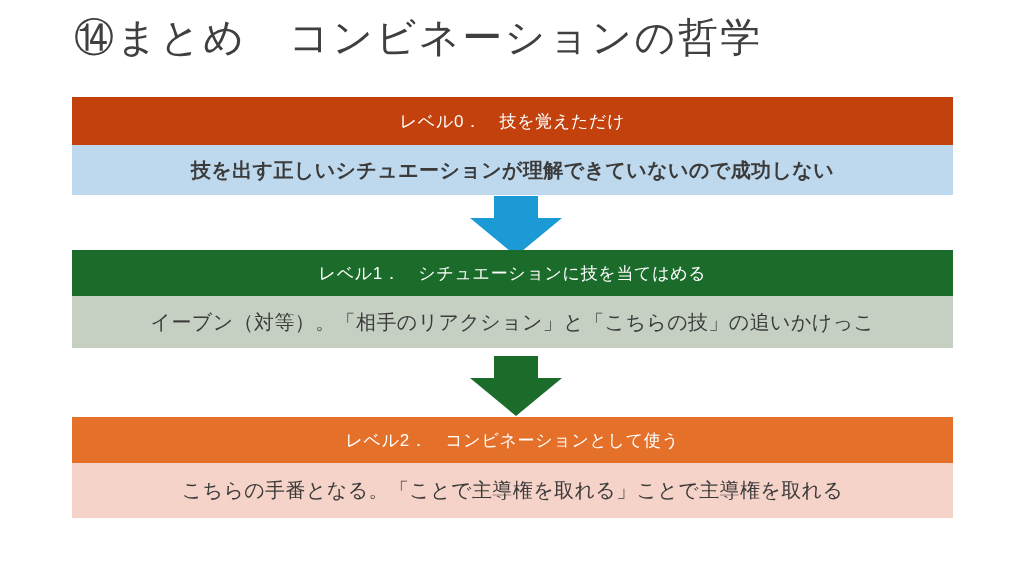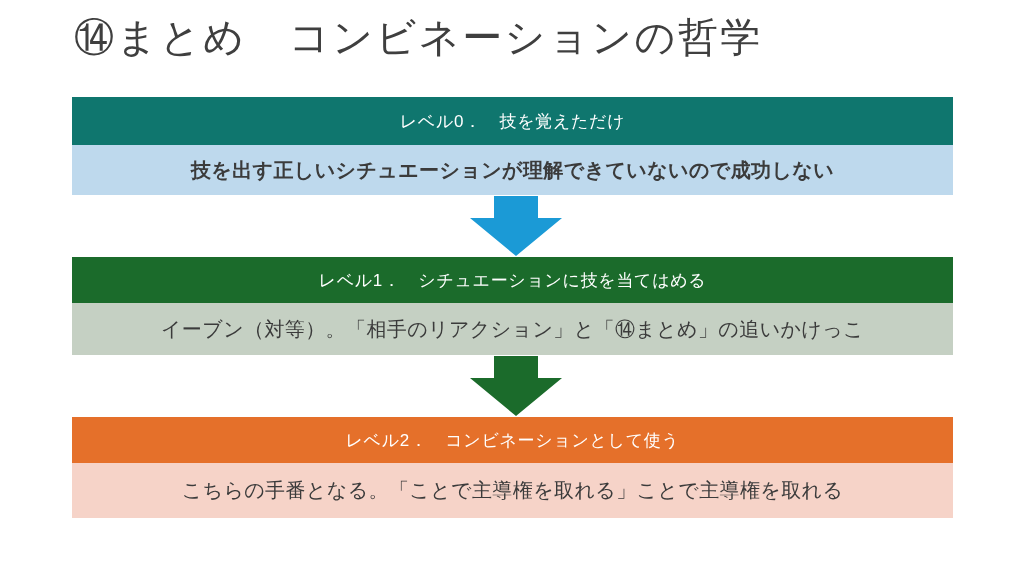"レベル0． 技を覚えただけ" div.level-header { background: #0f766e -> #c2410c }
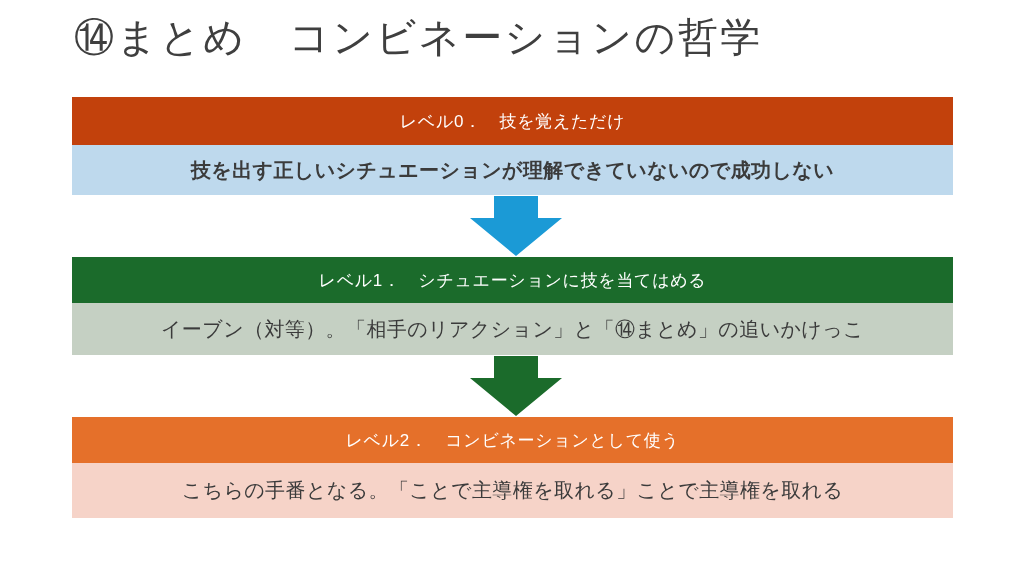"レベル1． シチュエーションに技を当てはめる" #level-group-1 { top: 257px -> 250px }
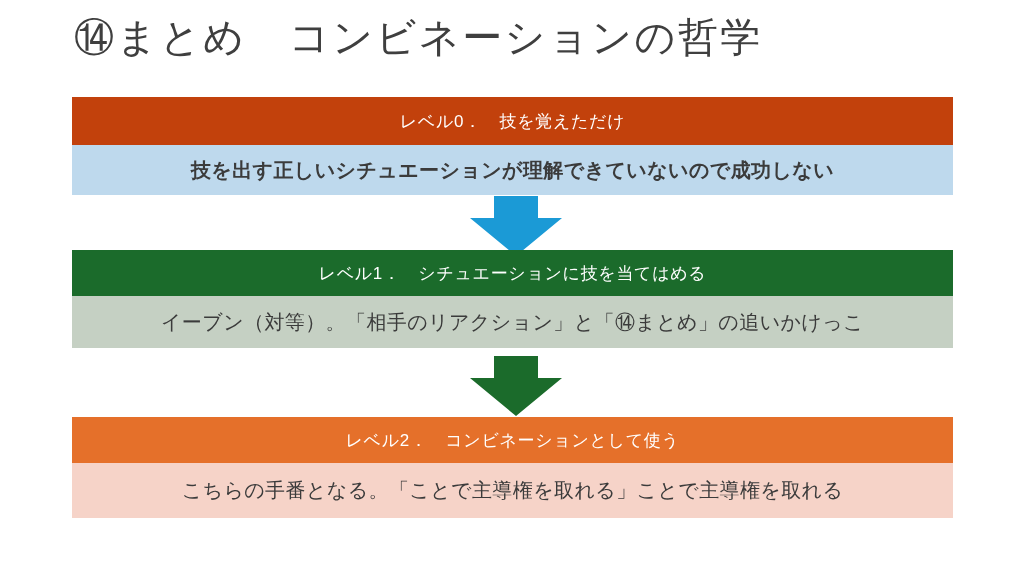"イーブン（対等）。「相手のリアクション」と「⑭まとめ」の追いかけっこ" div.level-body { text: ⑭まとめ -> こちらの技 }
